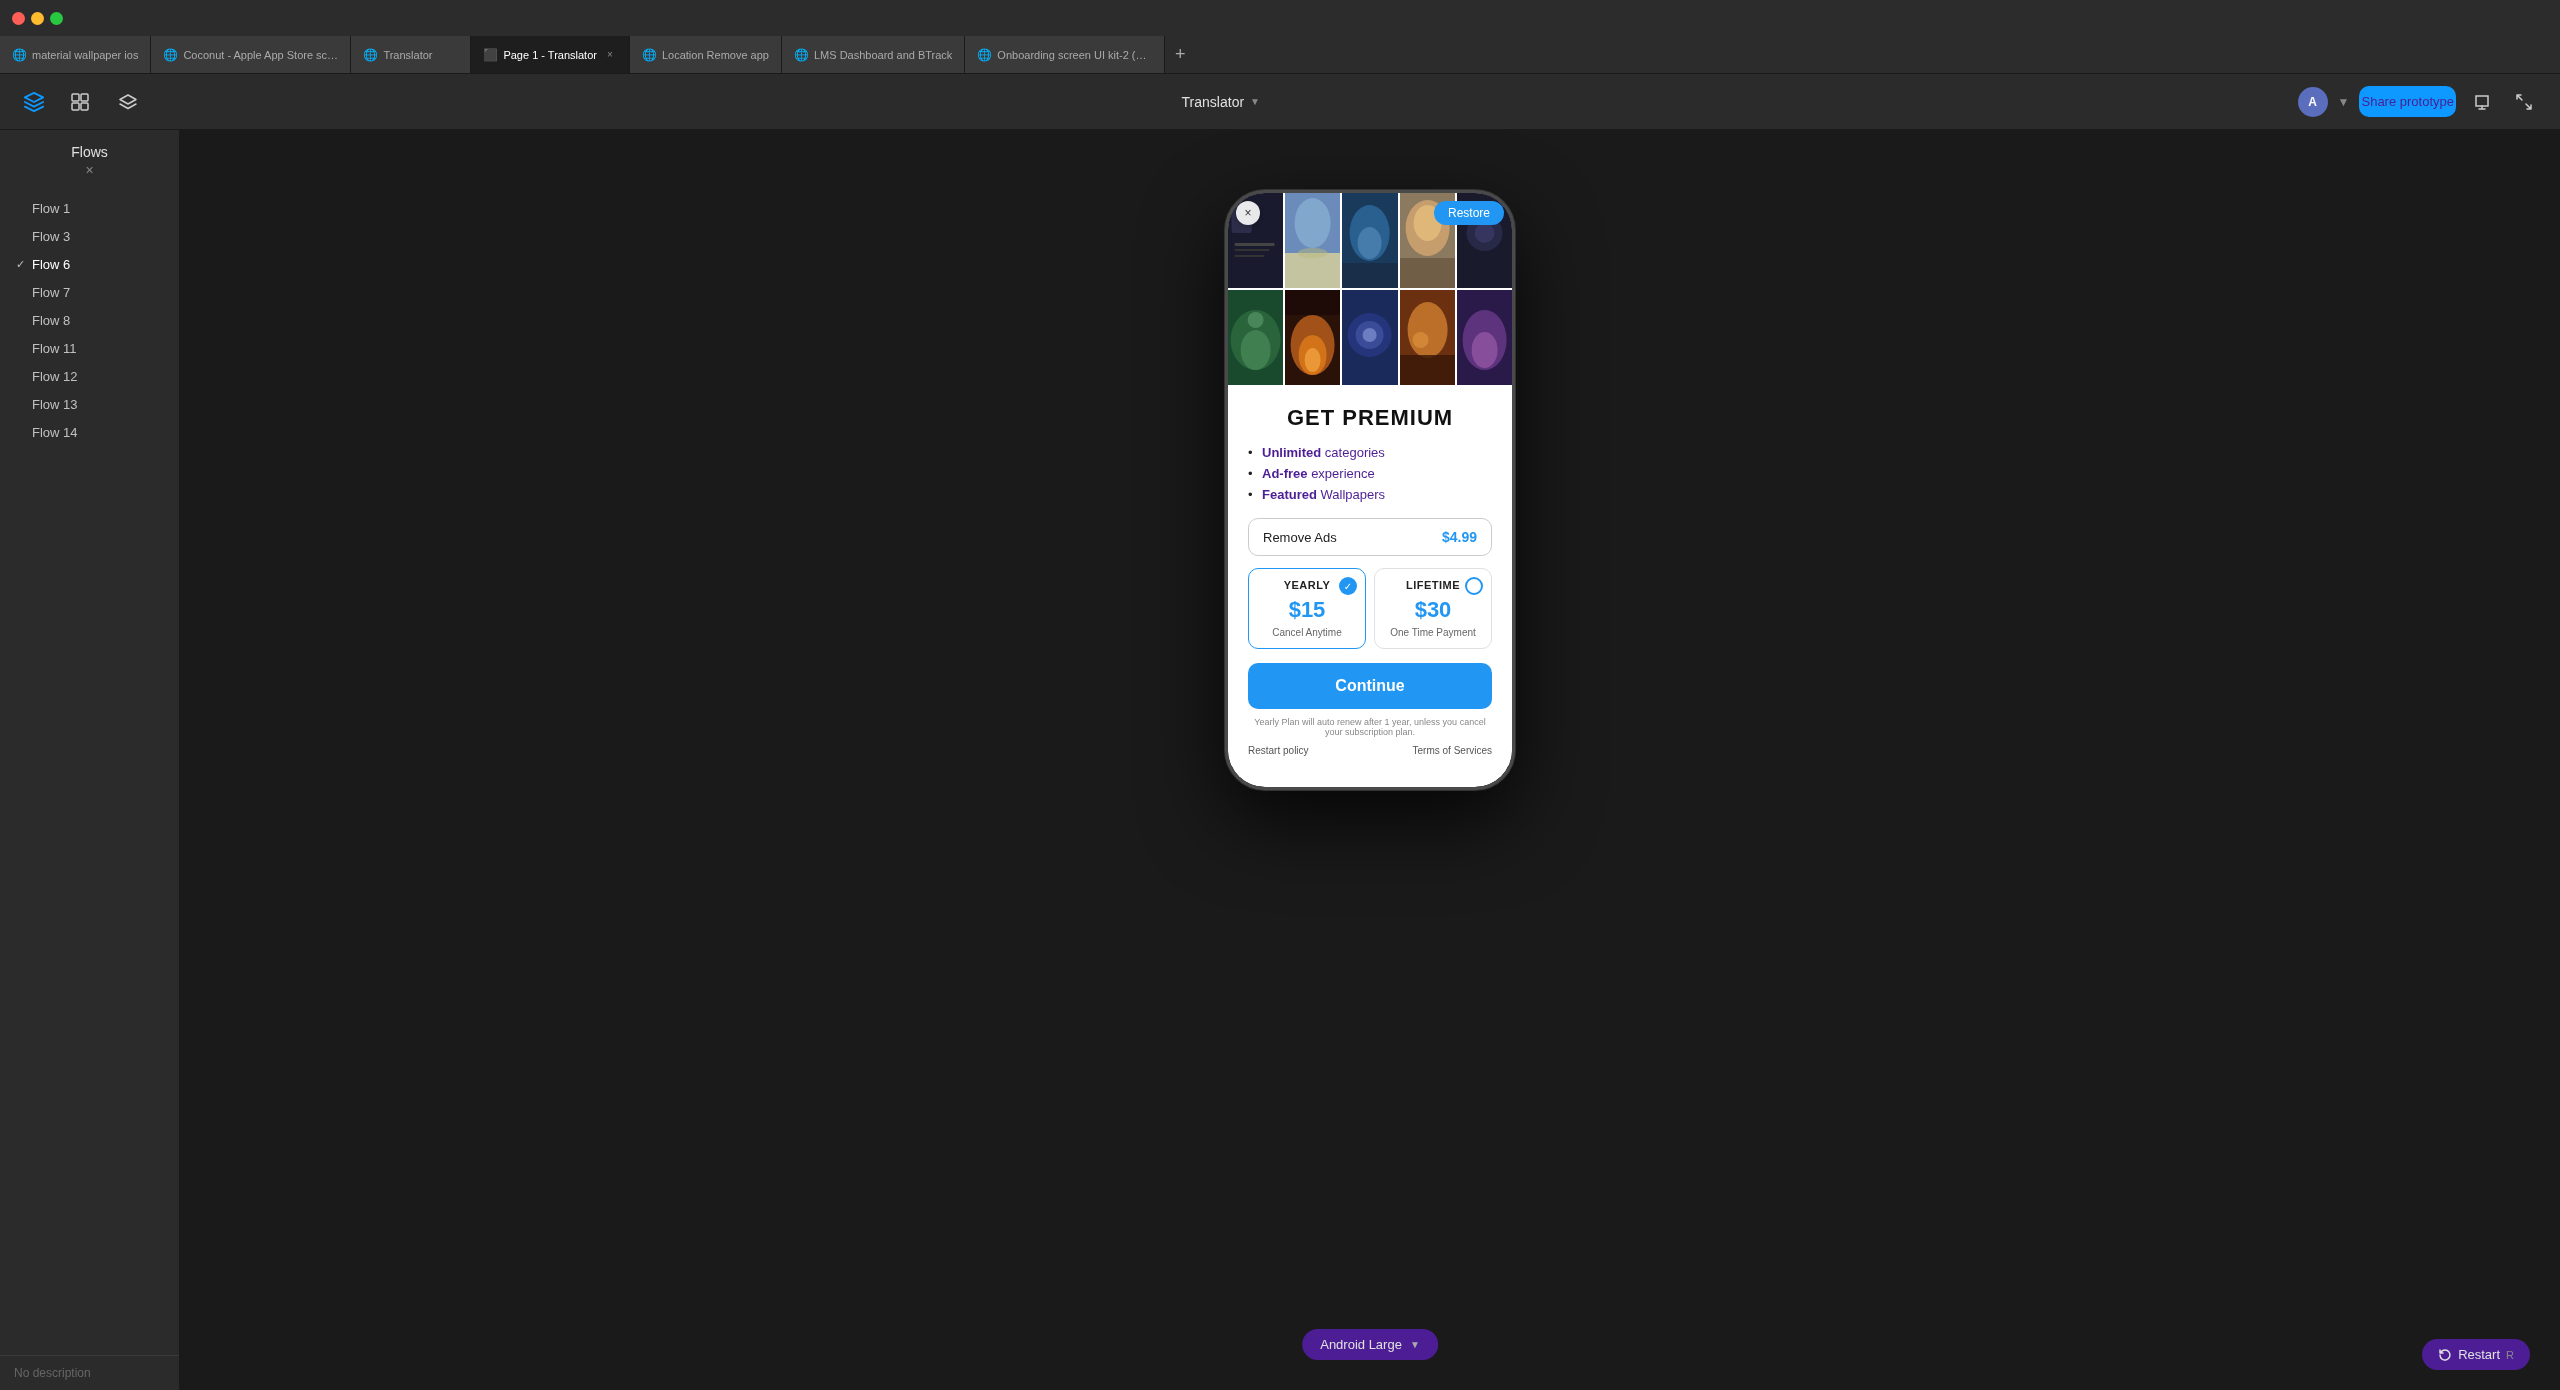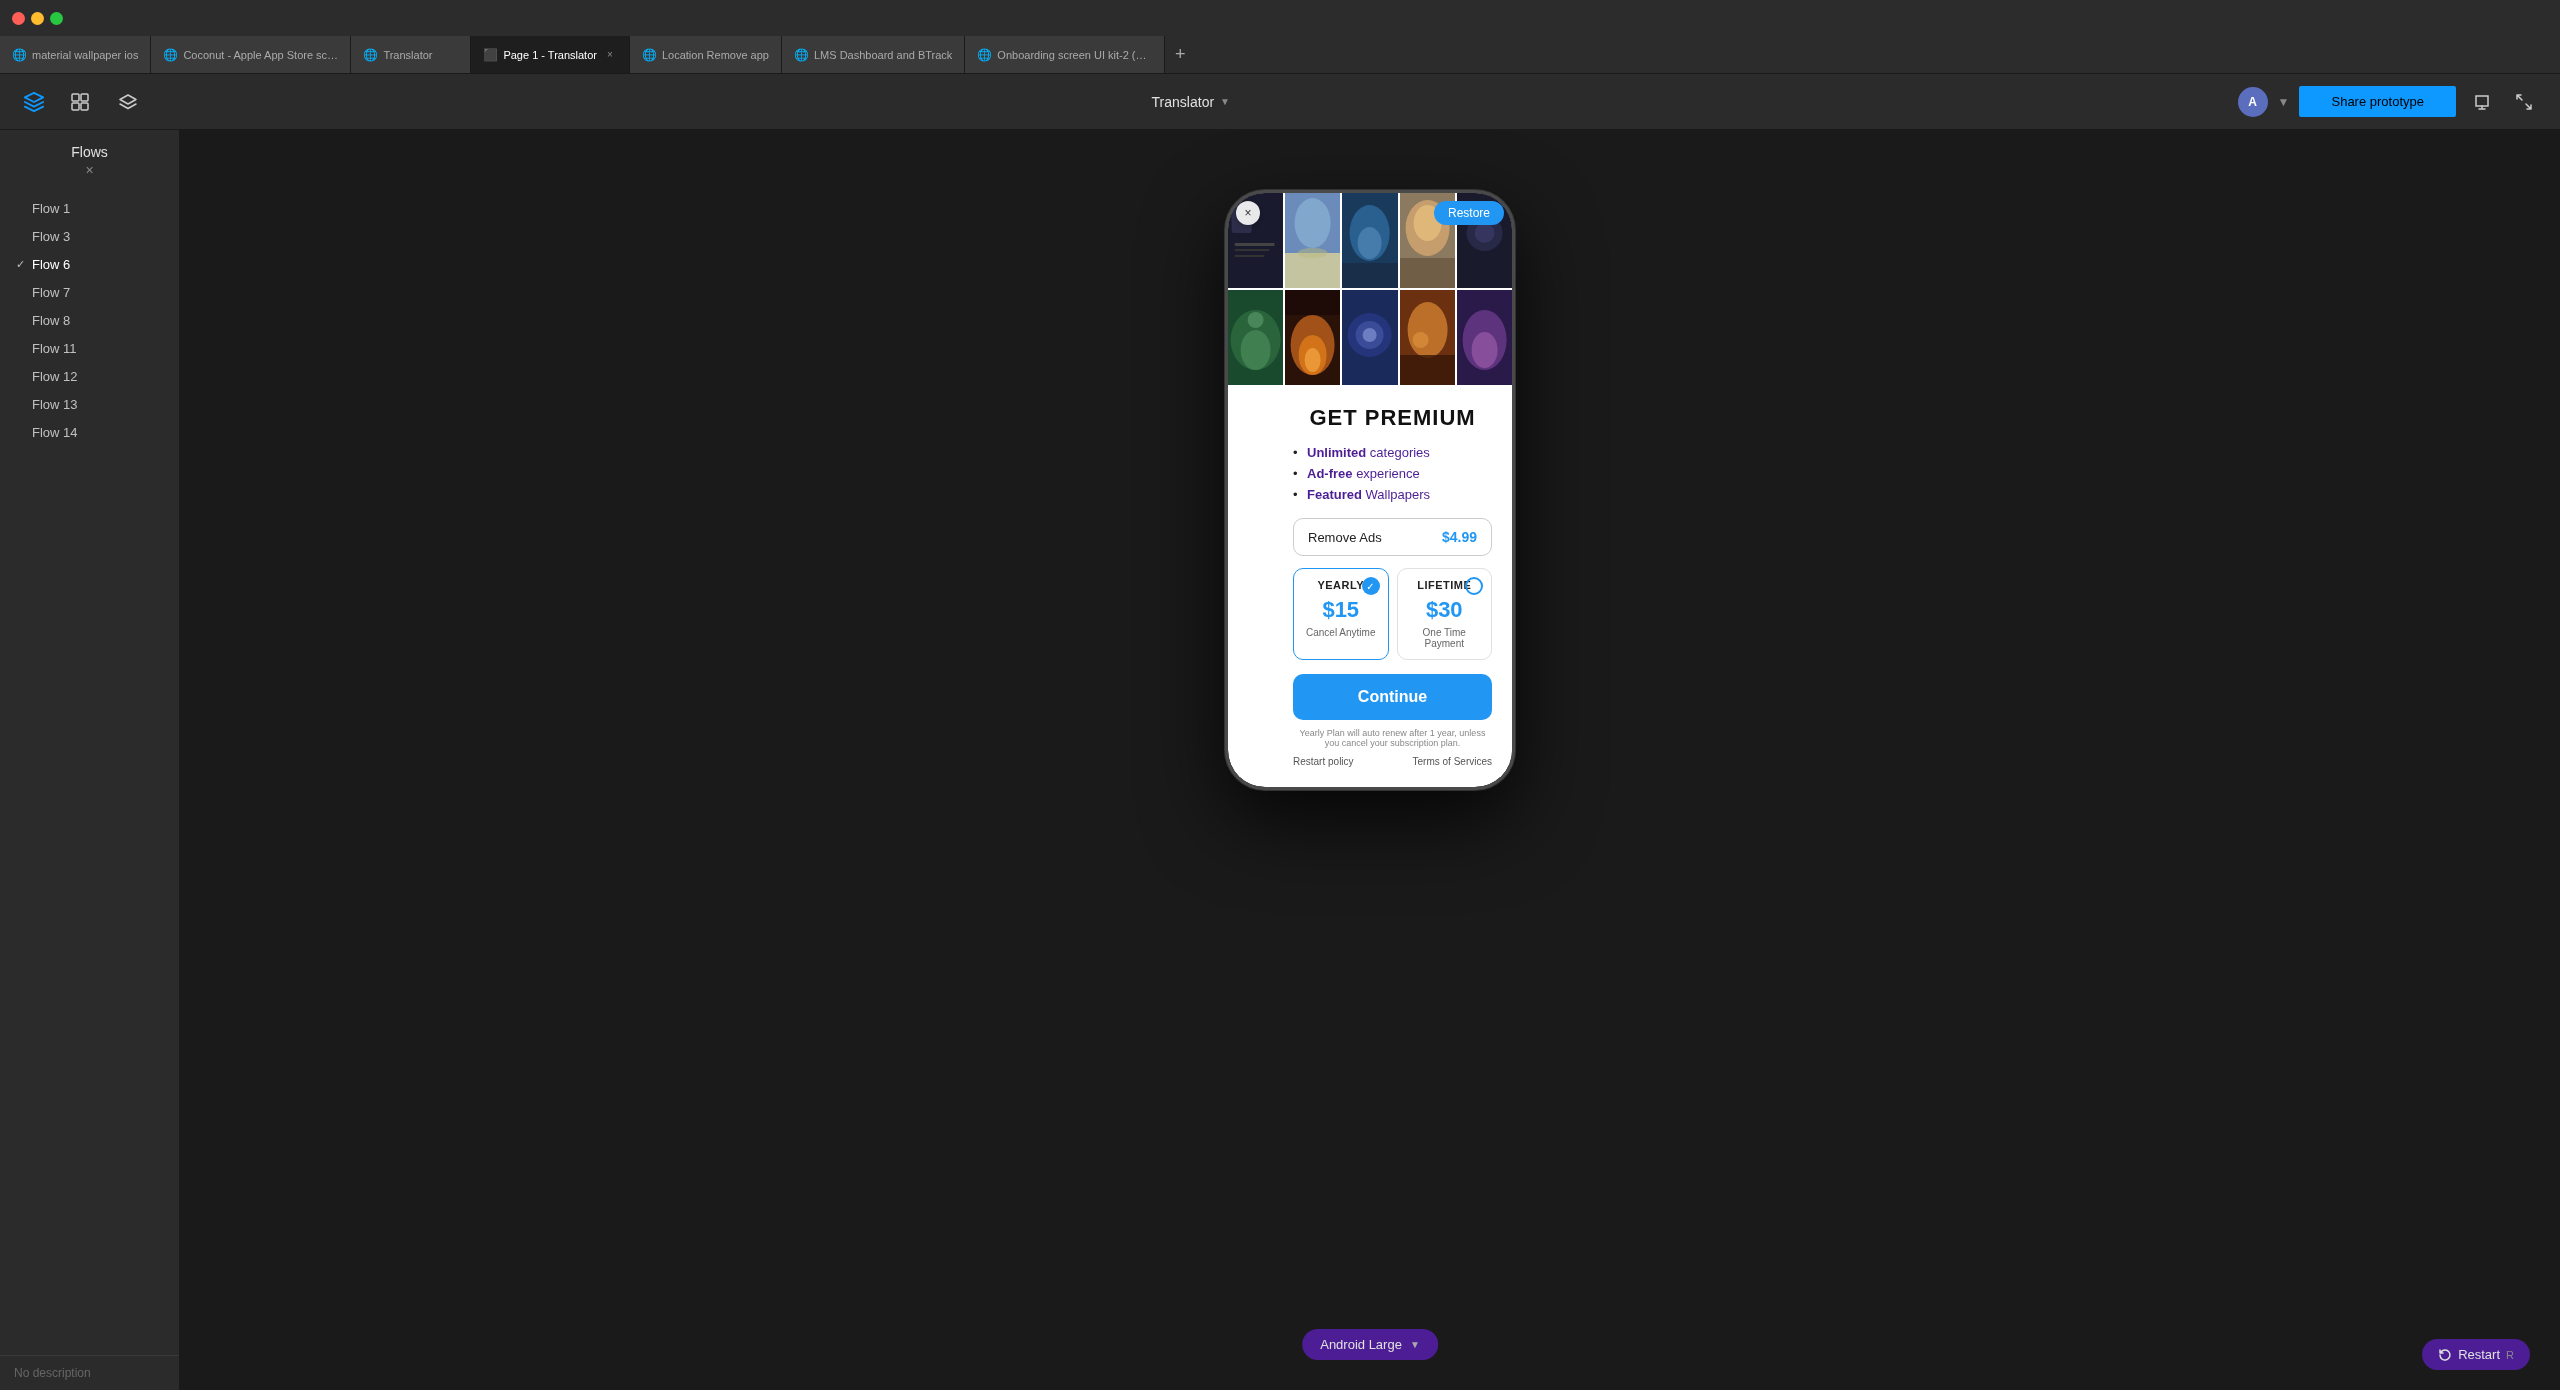"Share prototype" .share-prototype-btn { border-radius: 2px -> 10px; color: #000000 -> #4c1d95; padding: 8px 32px -> 8px 2px }
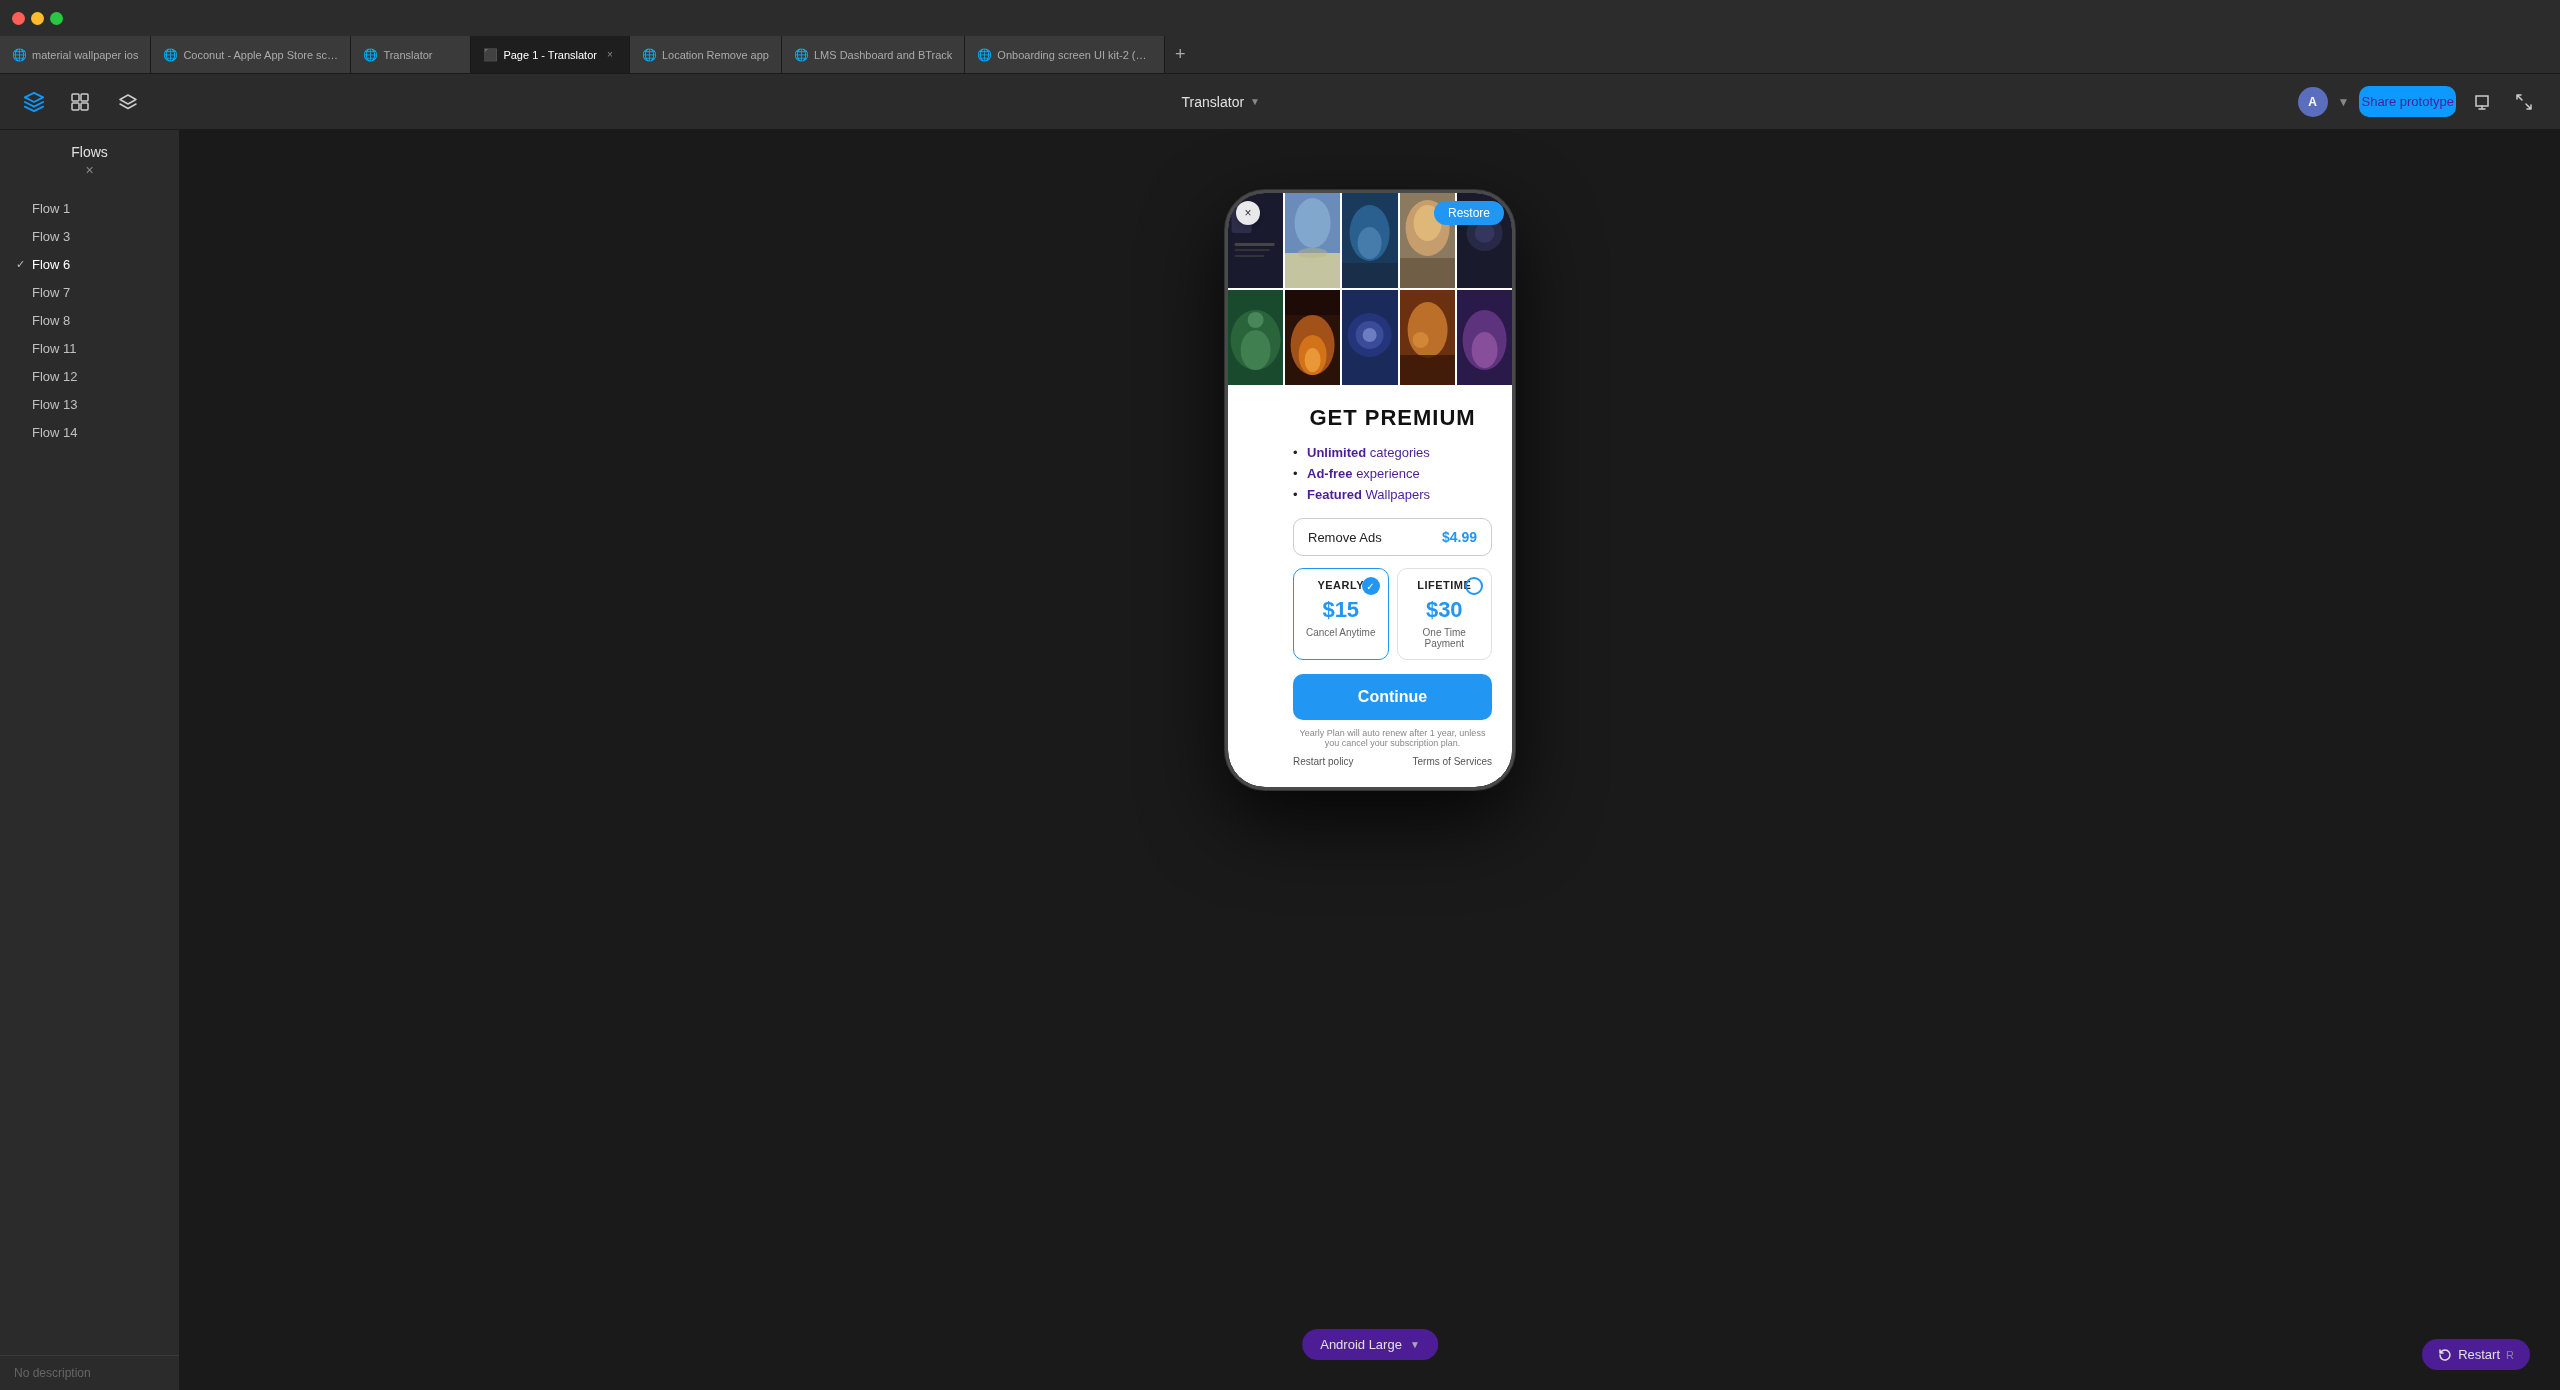"GET PREMIUM" .premium-section { margin-left: 45px -> none }
